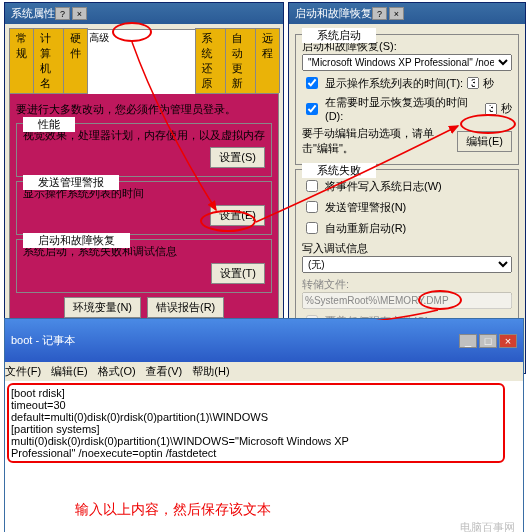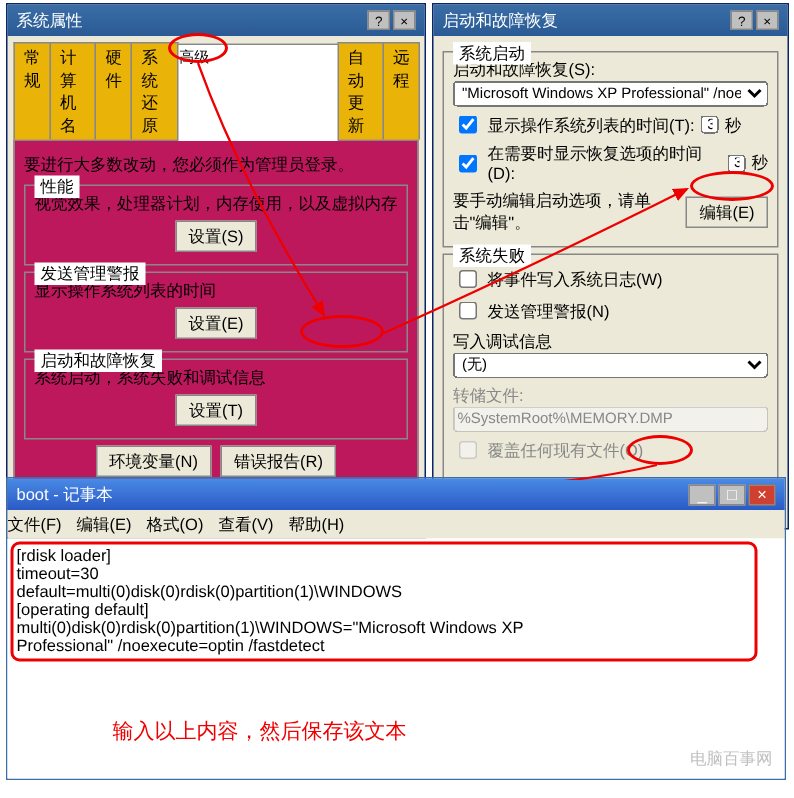"系统属性" .titlebar { gap: 29px -> none; justify-content: space-between -> flex-start }
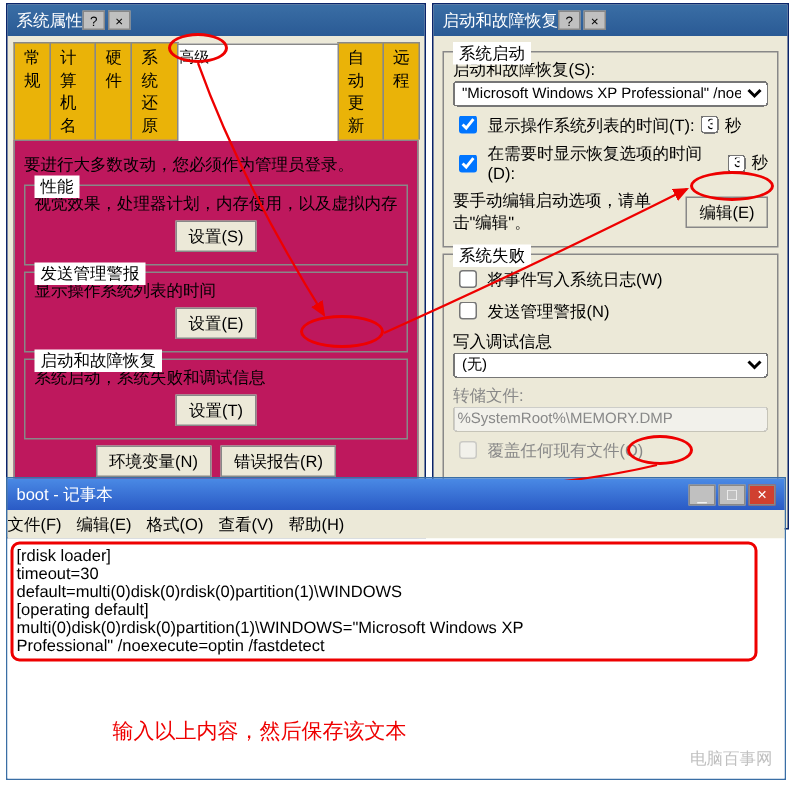"系统还原" div.tab { order: before "高级" -> after "高级" }
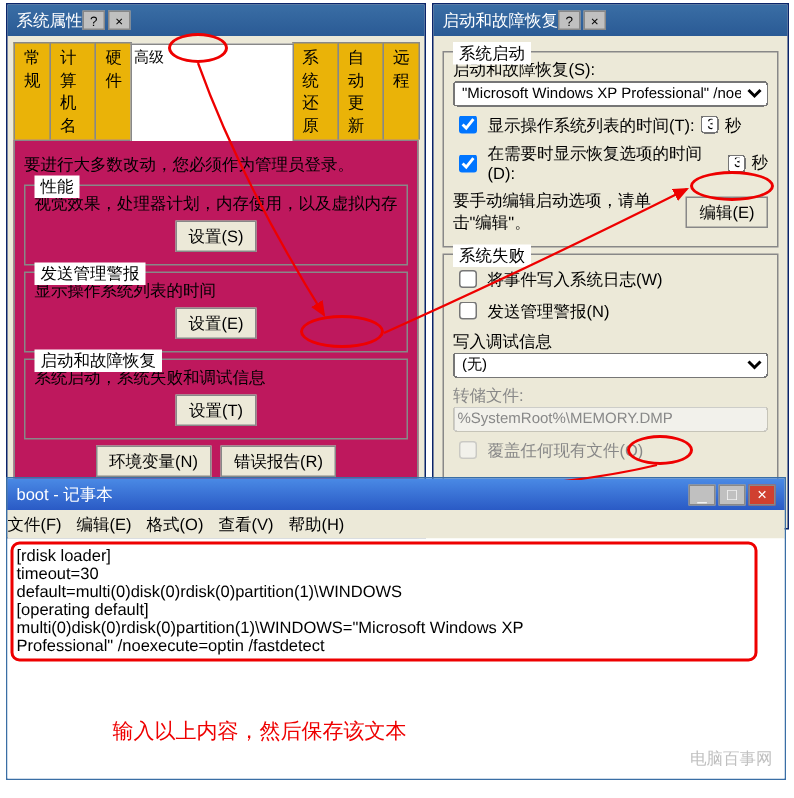"系统启动" .grp > .lgd { padding: 0 4px -> 0 15px }
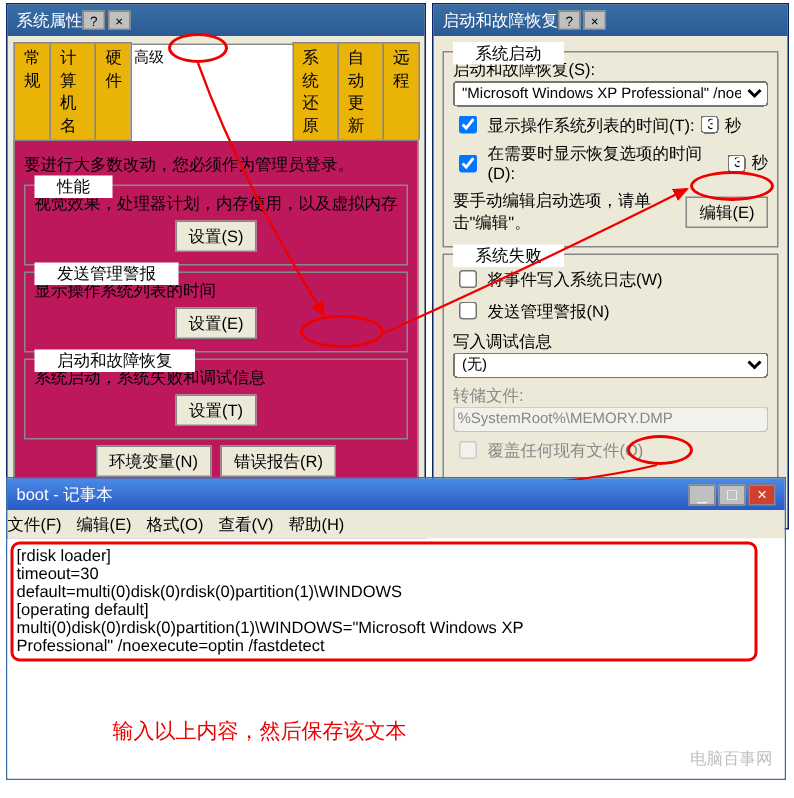"设置(S)" .row { justify-content: center -> flex-end }
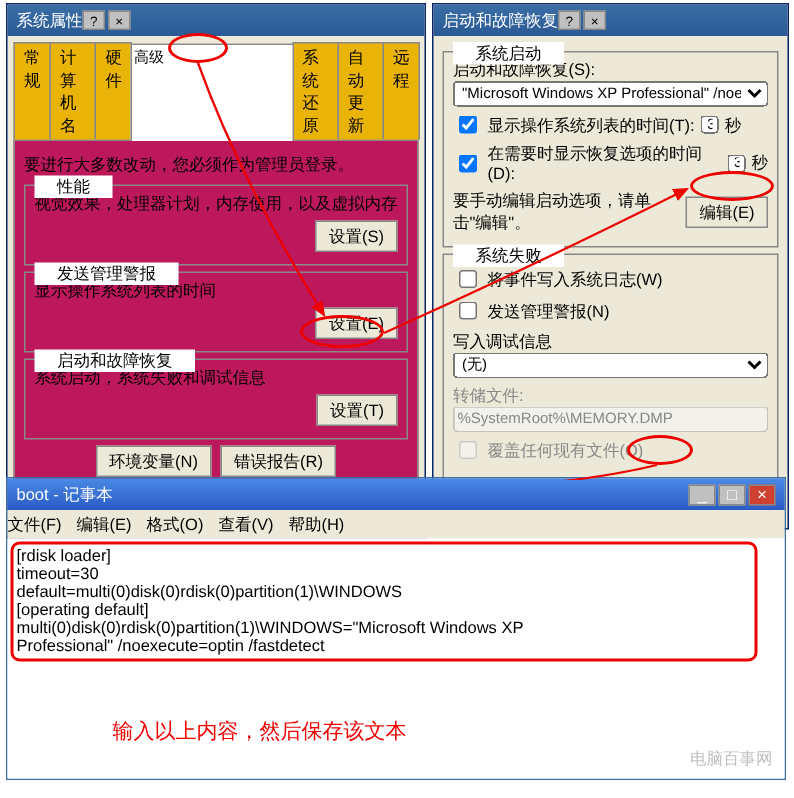"自动重新启动(R)" div.chk { html: none -> <div> <input> <span>自动重新启动(R)</span> </div> }
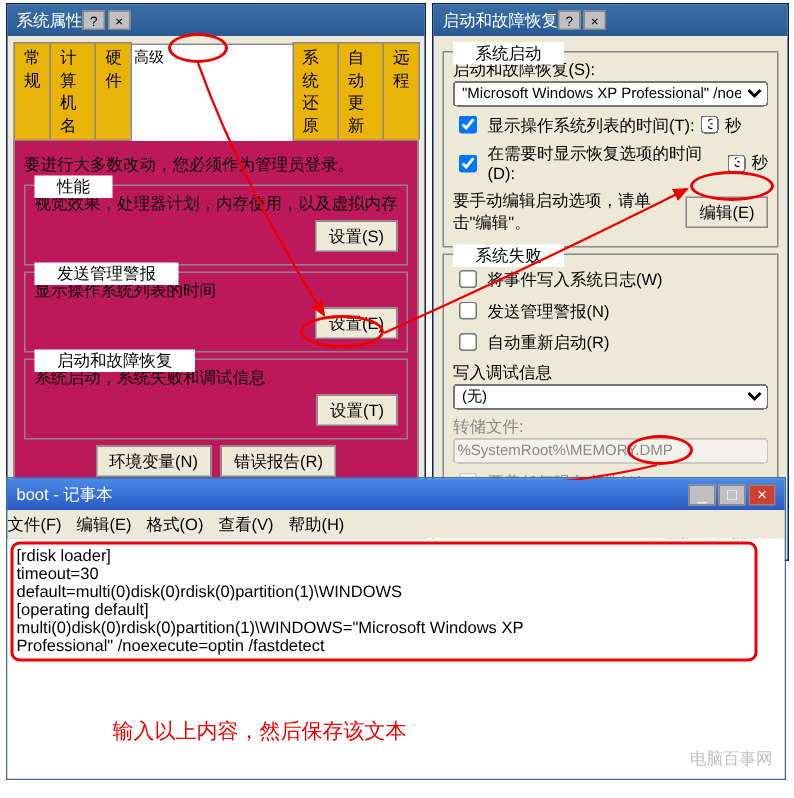"boot - 记事本" .np-title { padding: 3px 6px -> 14px 6px }
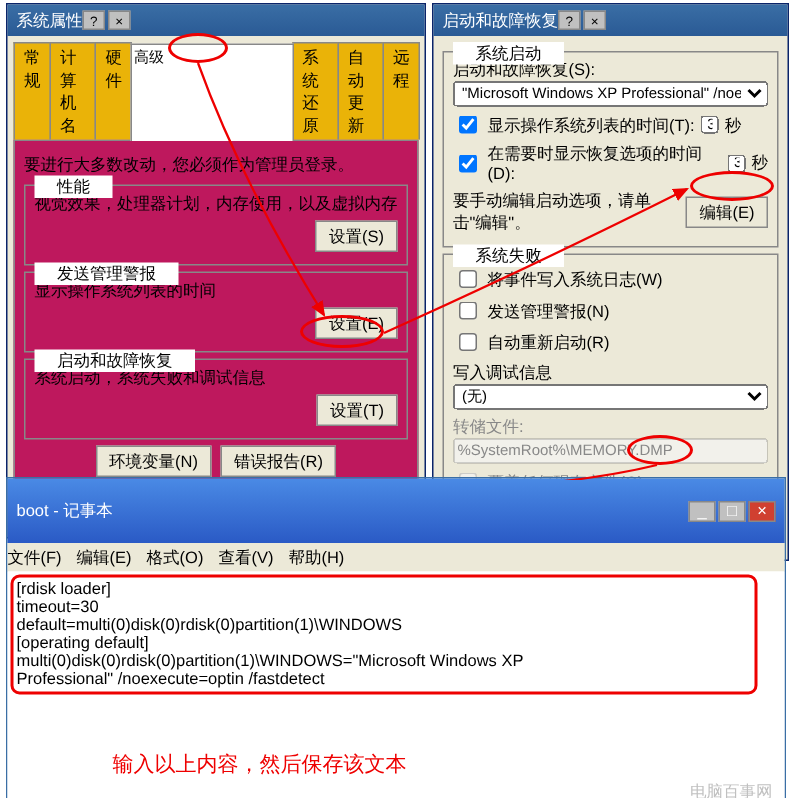"[rdisk loader]" div { text: rdisk loader -> boot rdisk }
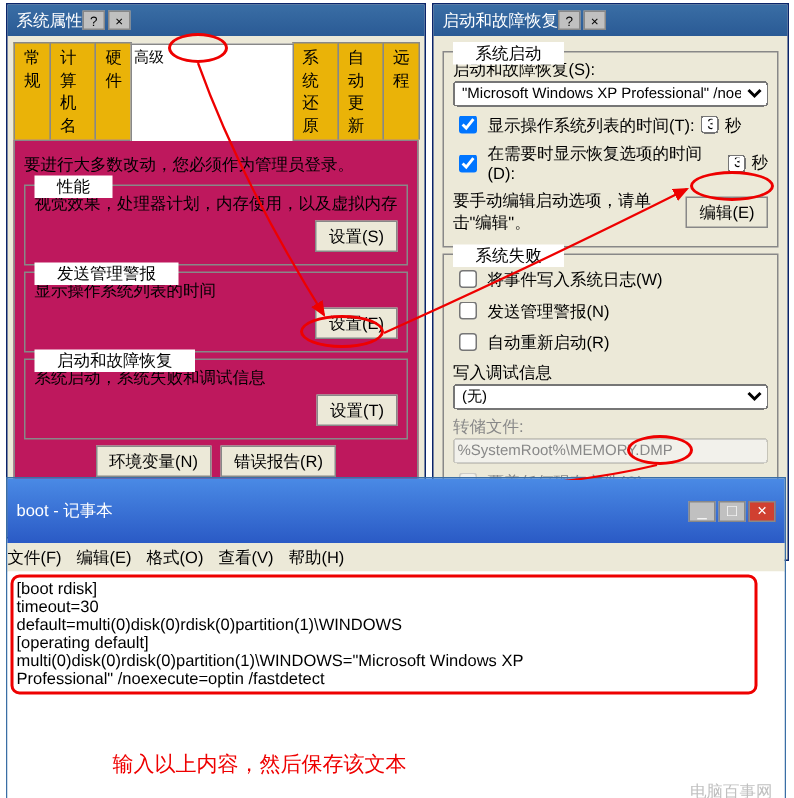"[operating default]" div { text: operating default -> partition systems }
